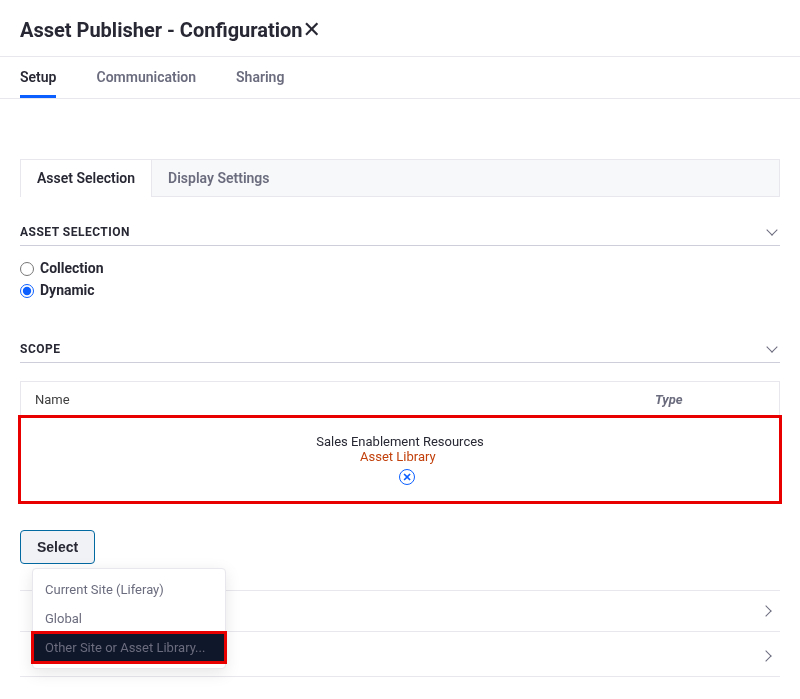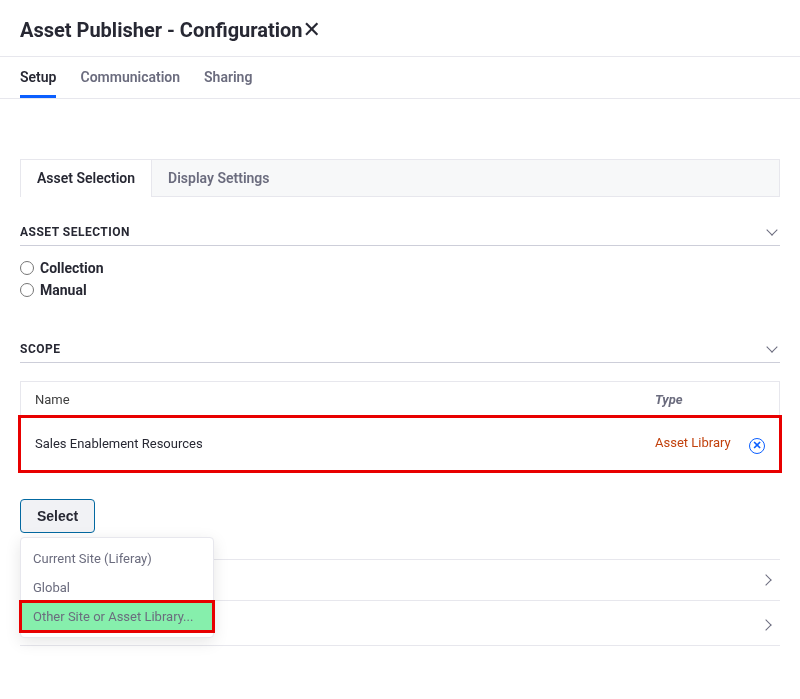"Setup" .tabs-primary { gap: 24px -> 40px }
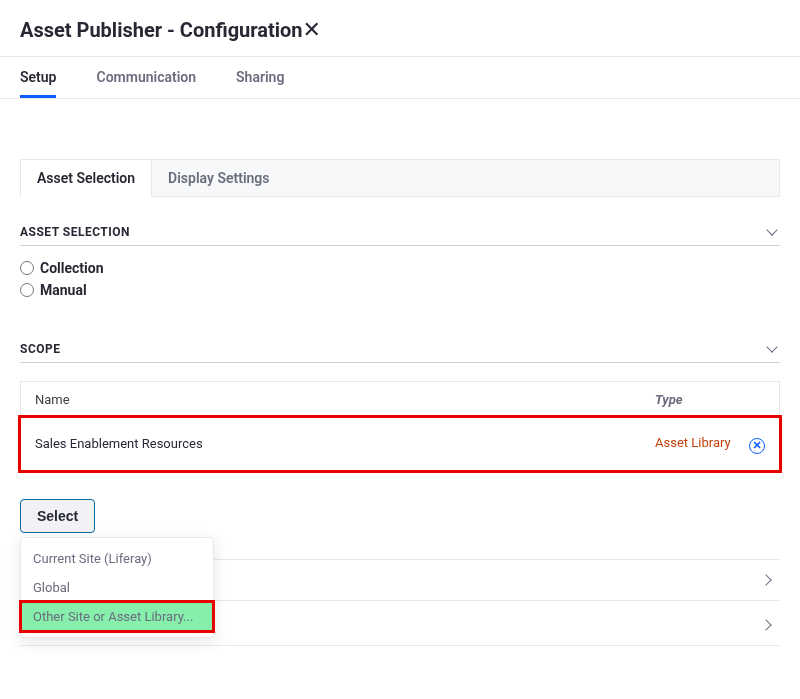"Collection" .radio-row { align-items: center -> flex-end }
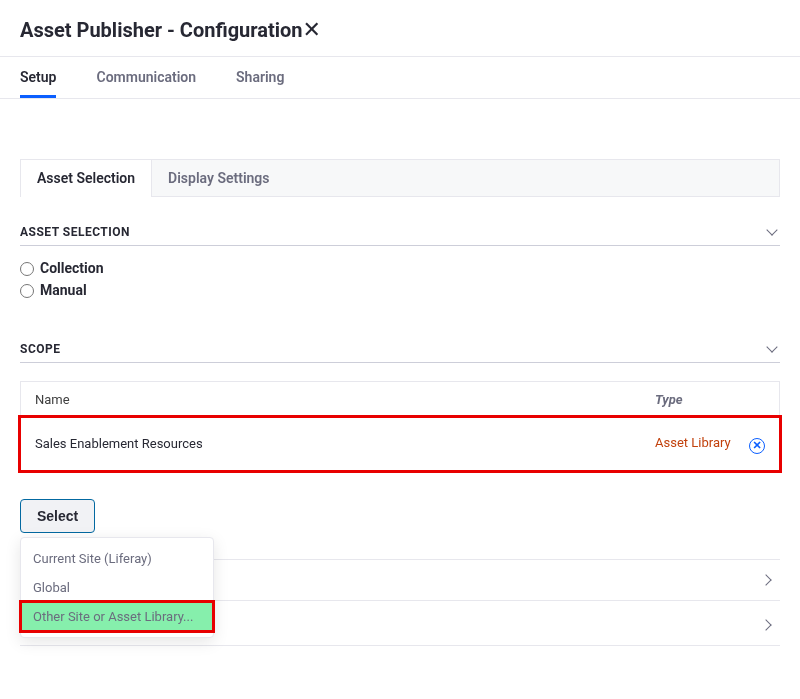"Dynamic" div.radio-row { html: none -> <div> <input> <label>Dynamic</label> </div> }
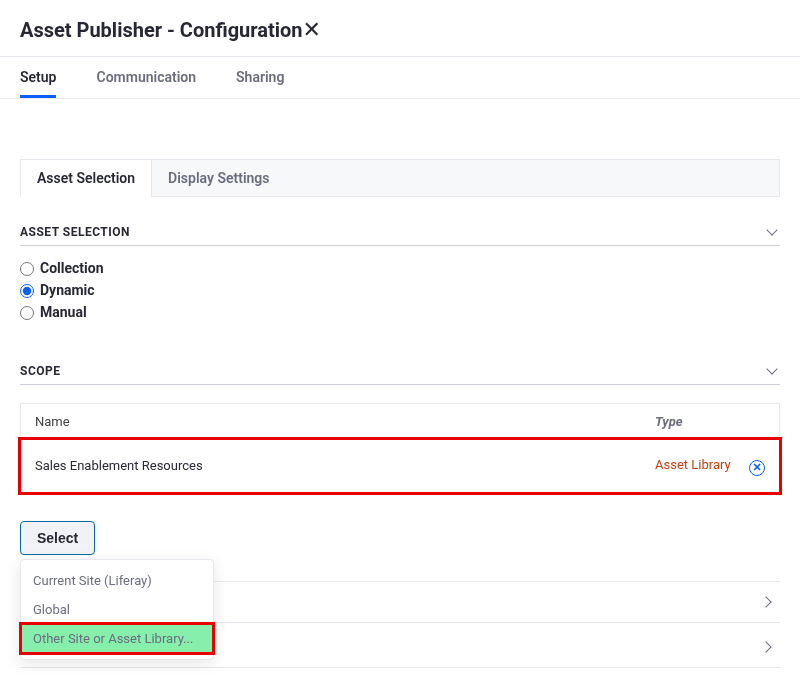"Manual" div.radio-row { html: <div> <input> <label>Manual</label> </div> -> none }
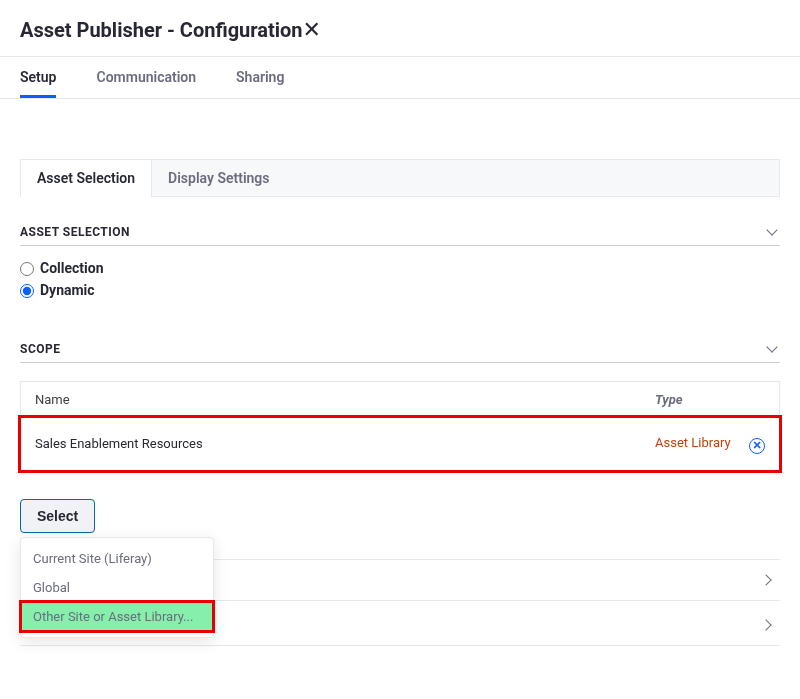"Sales Enablement Resources" .highlight-red { flex-direction: none -> column }
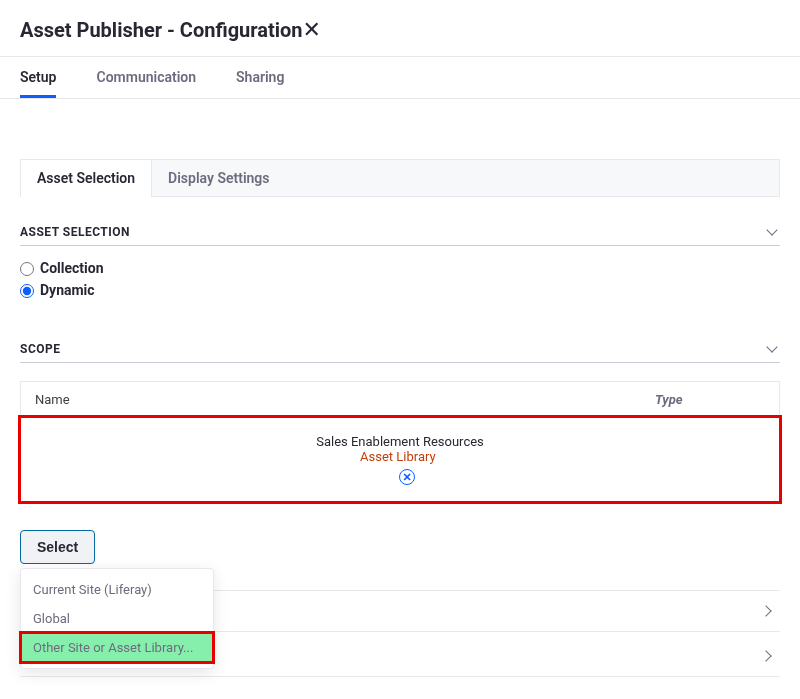"Current Site (Liferay)" .dropdown { left: 0 -> 12px }
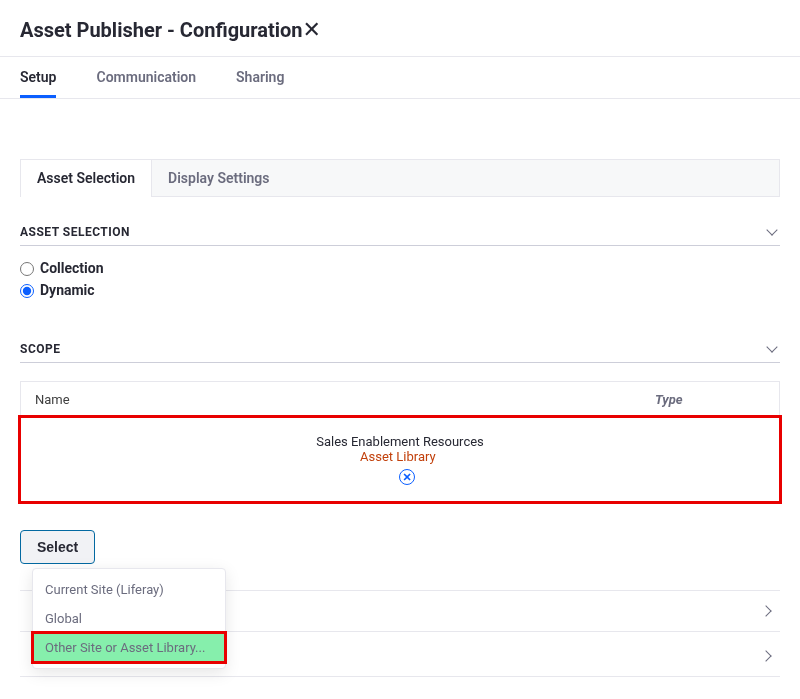"Other Site or Asset Library..." .dropdown-item:hover, .dropdown-item.hovered { background: #86efac -> #0f172a }
